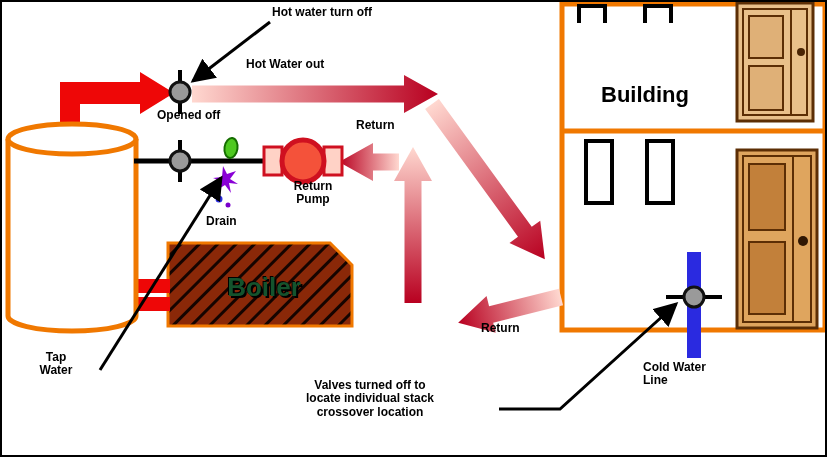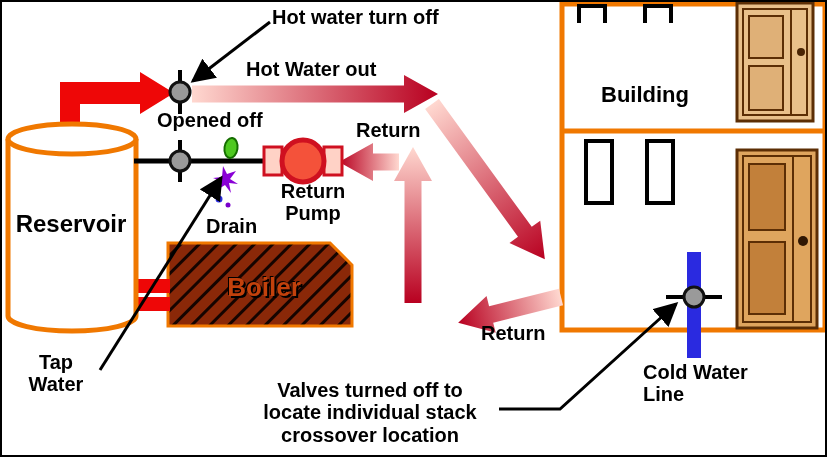"Hot water turn off" .lbl { font-size: 20px -> 12px }
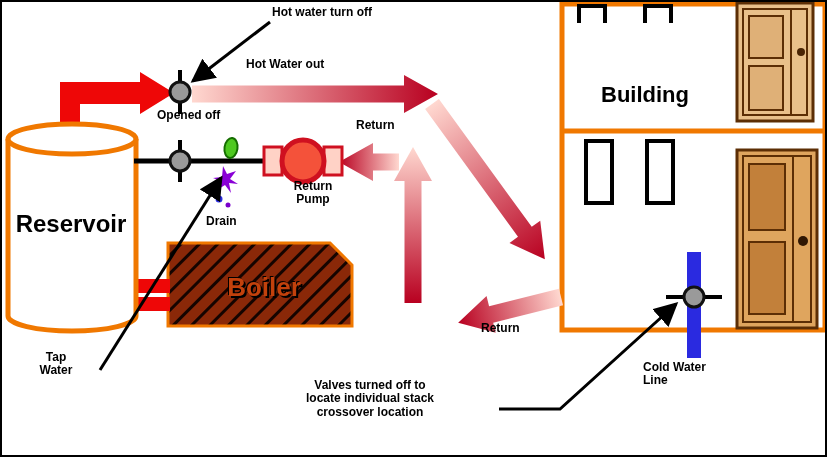"Reservoir" div.lbl { html: <div>Reservoir</div> -> none }
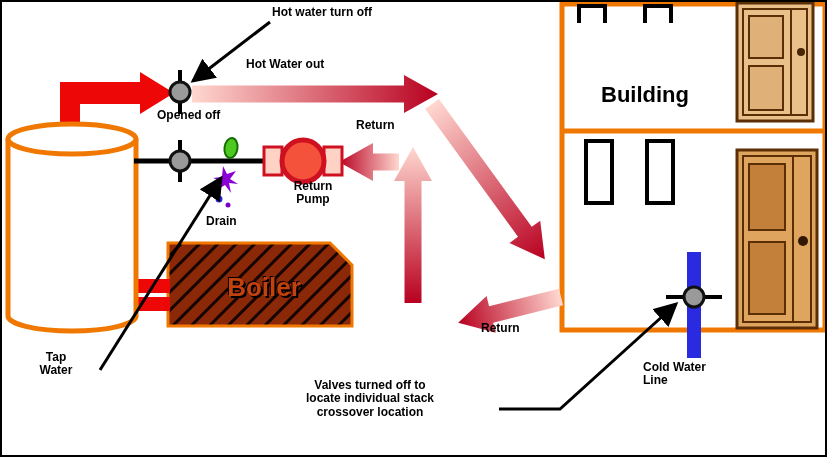"Boiler" .lbl-boiler { color: #c2410c -> #14532d }
